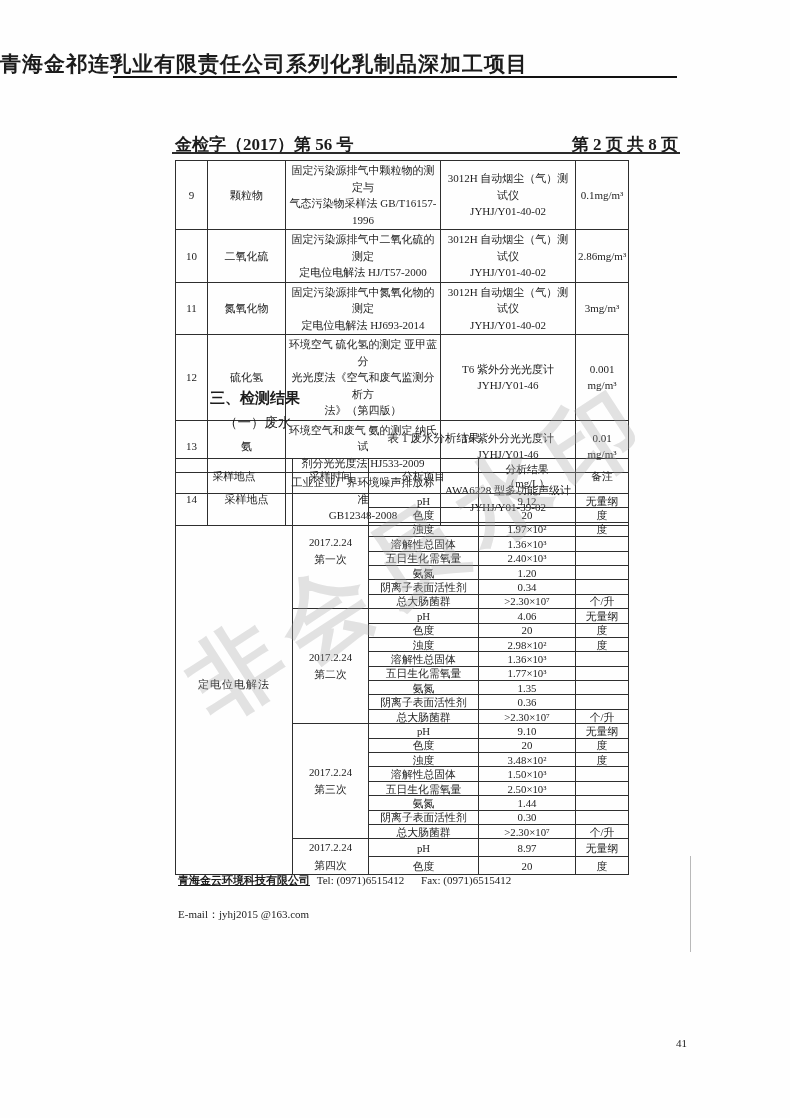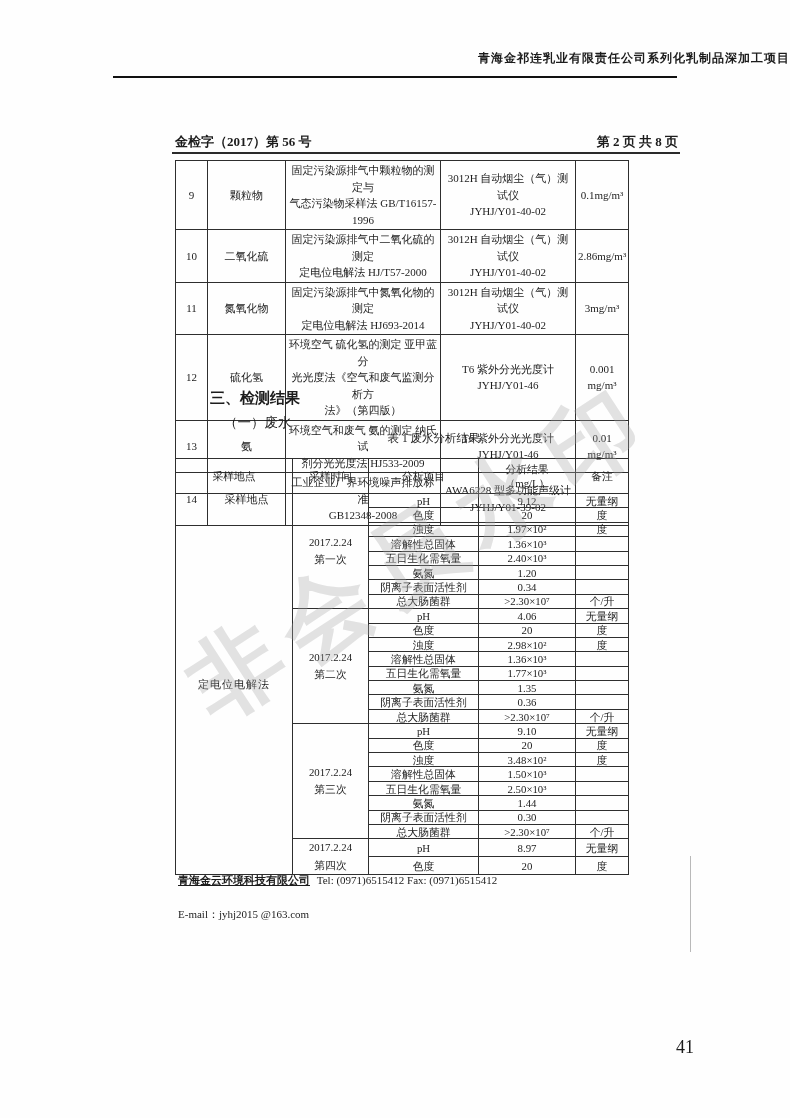"青海金祁连乳业有限责任公司系列化乳制品深加工项目" .doc-title { font-size: 12px -> 21px; text-align: right -> left }
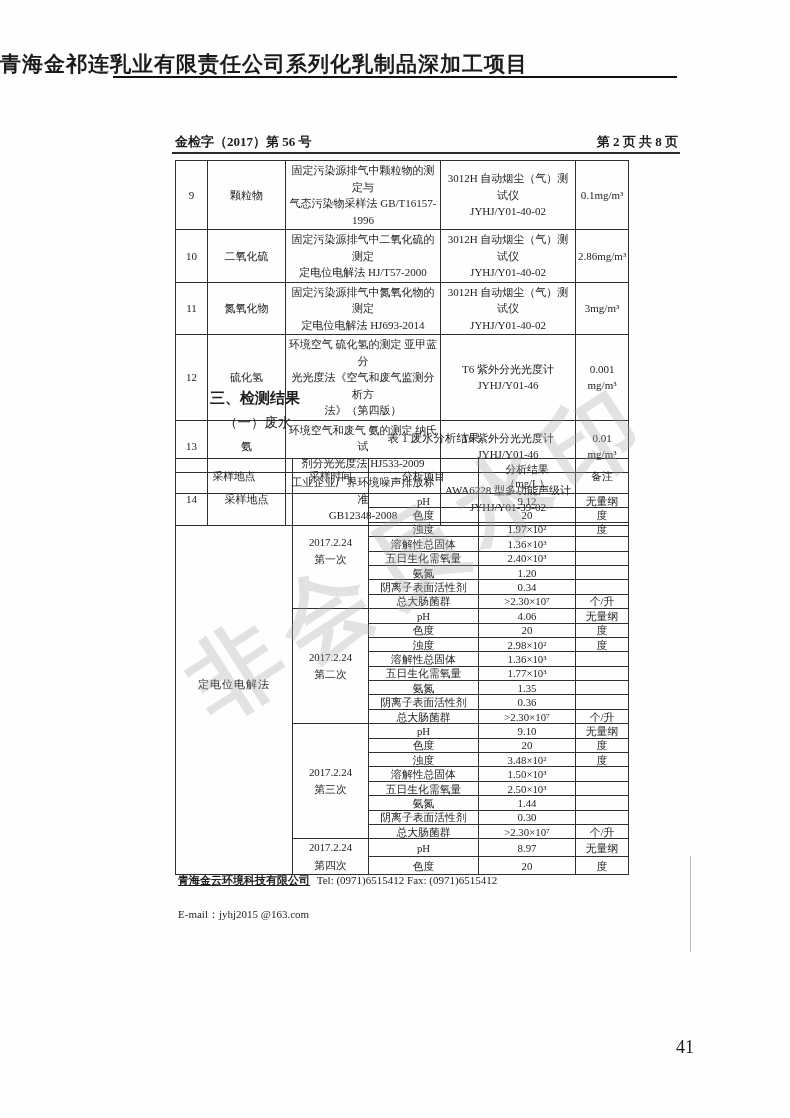"金检字（2017）第 56 号" .report-header { font-size: 13px -> 17px }
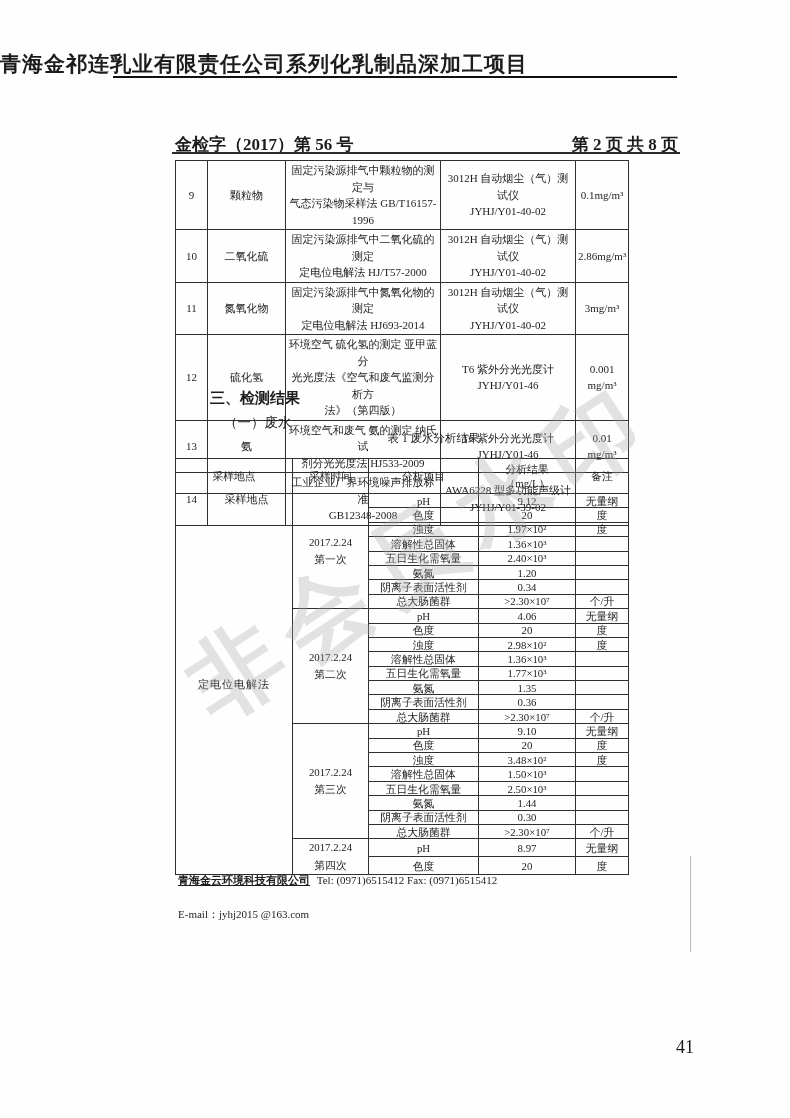"Tel: (0971)6515412" .footer .tel { margin-right: none -> 14px }
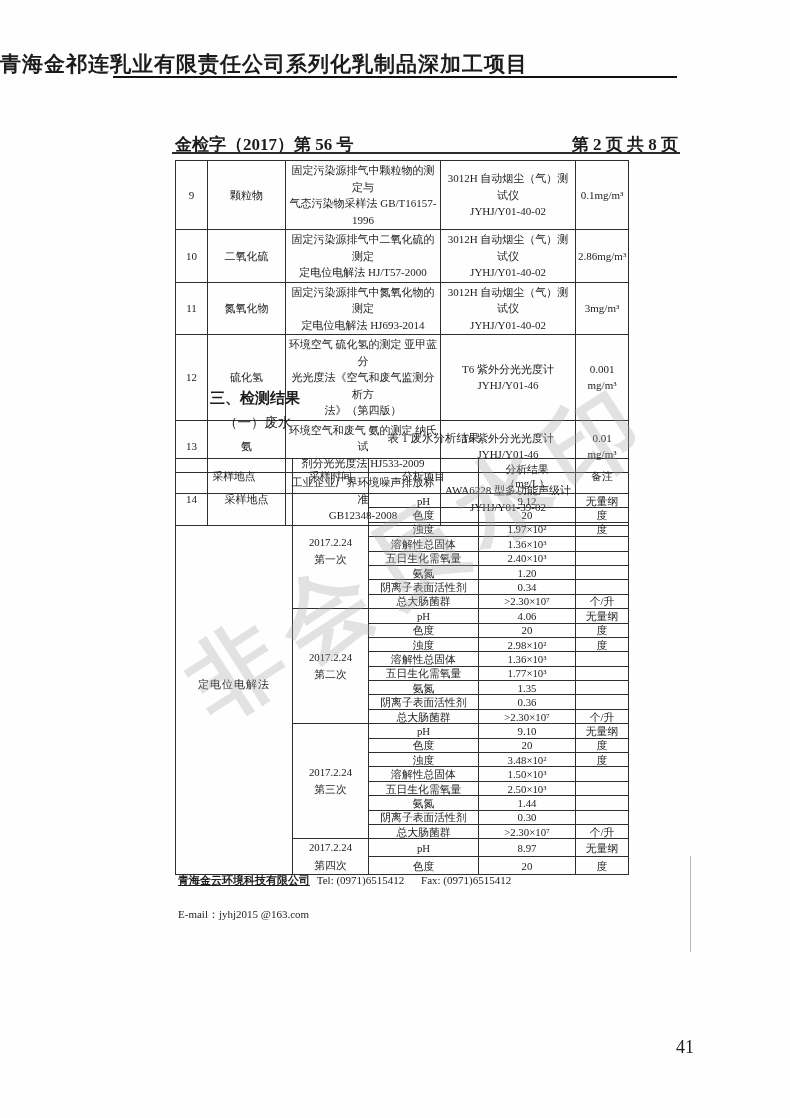"41" .page-number { font-size: 18px -> 11px }
